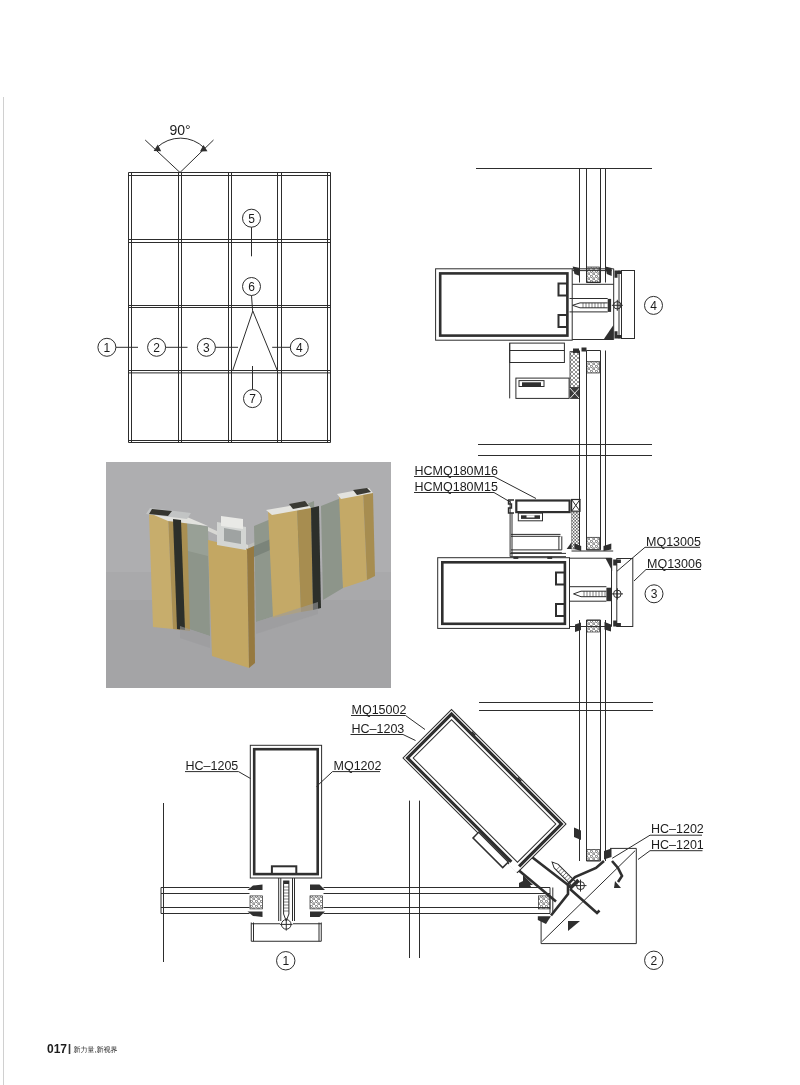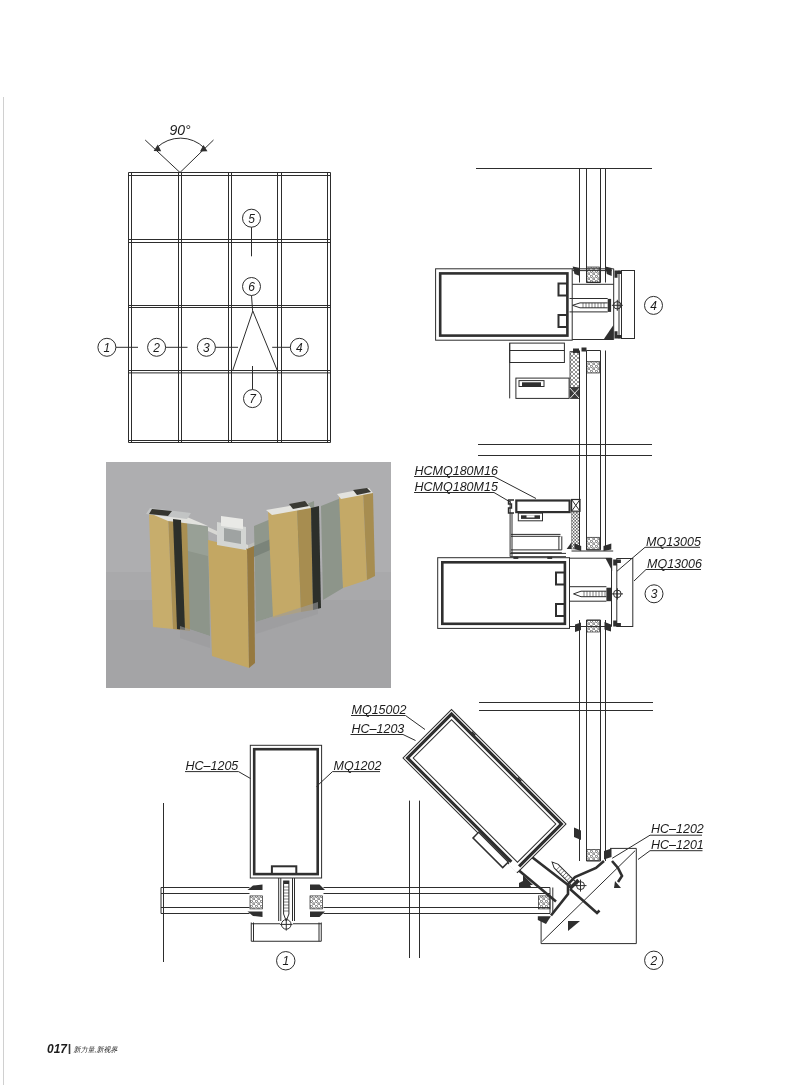"90°" #page { font-style: italic -> none }
